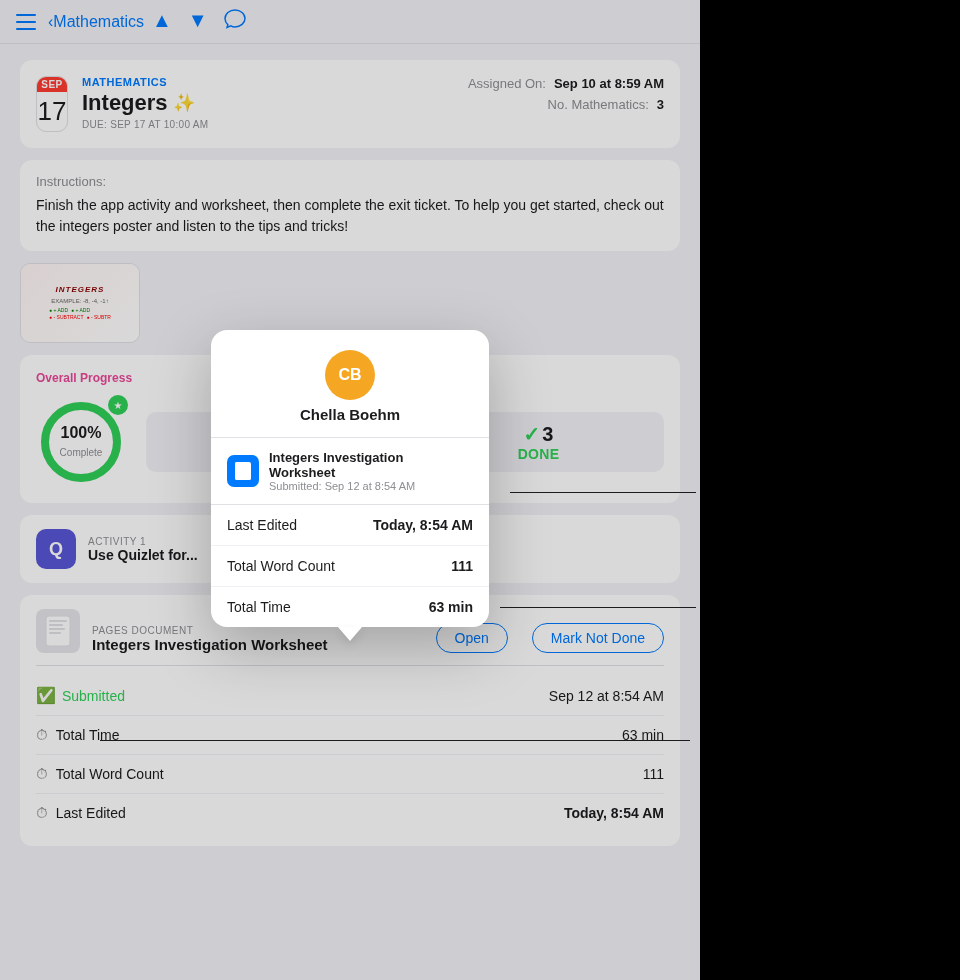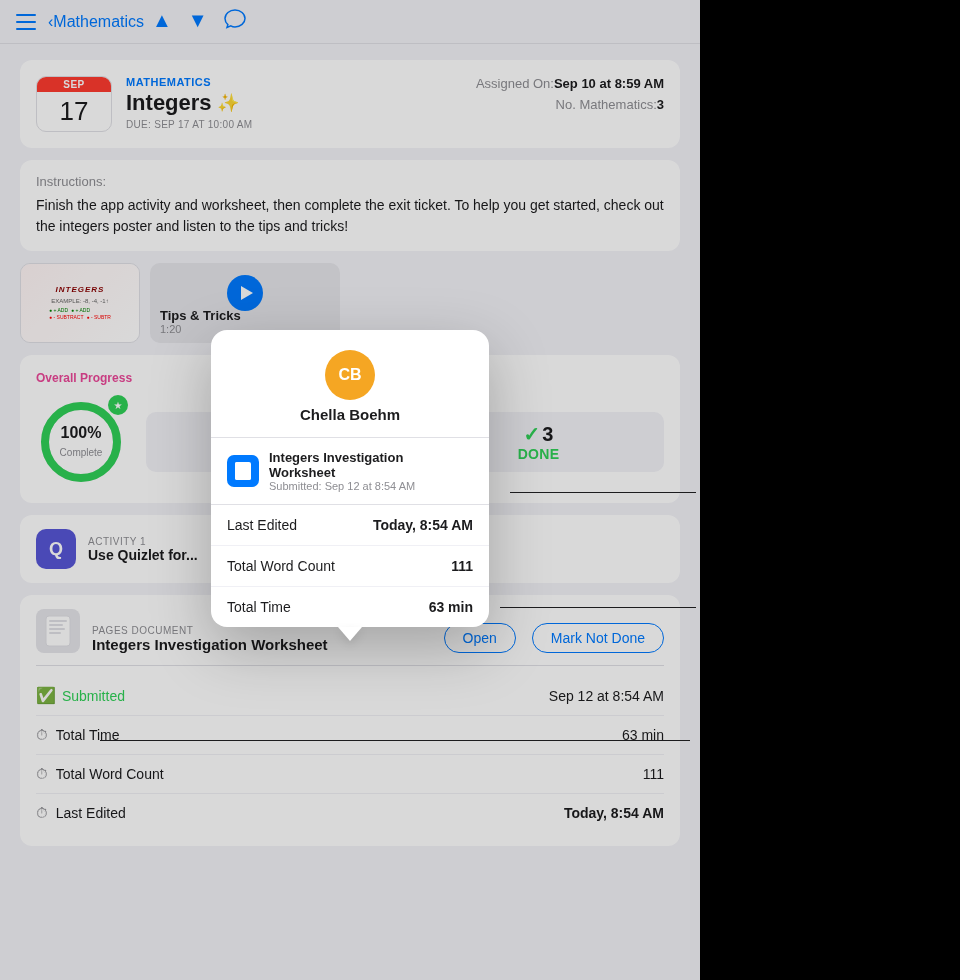"SEP" .calendar-icon { width: 76px -> 32px }
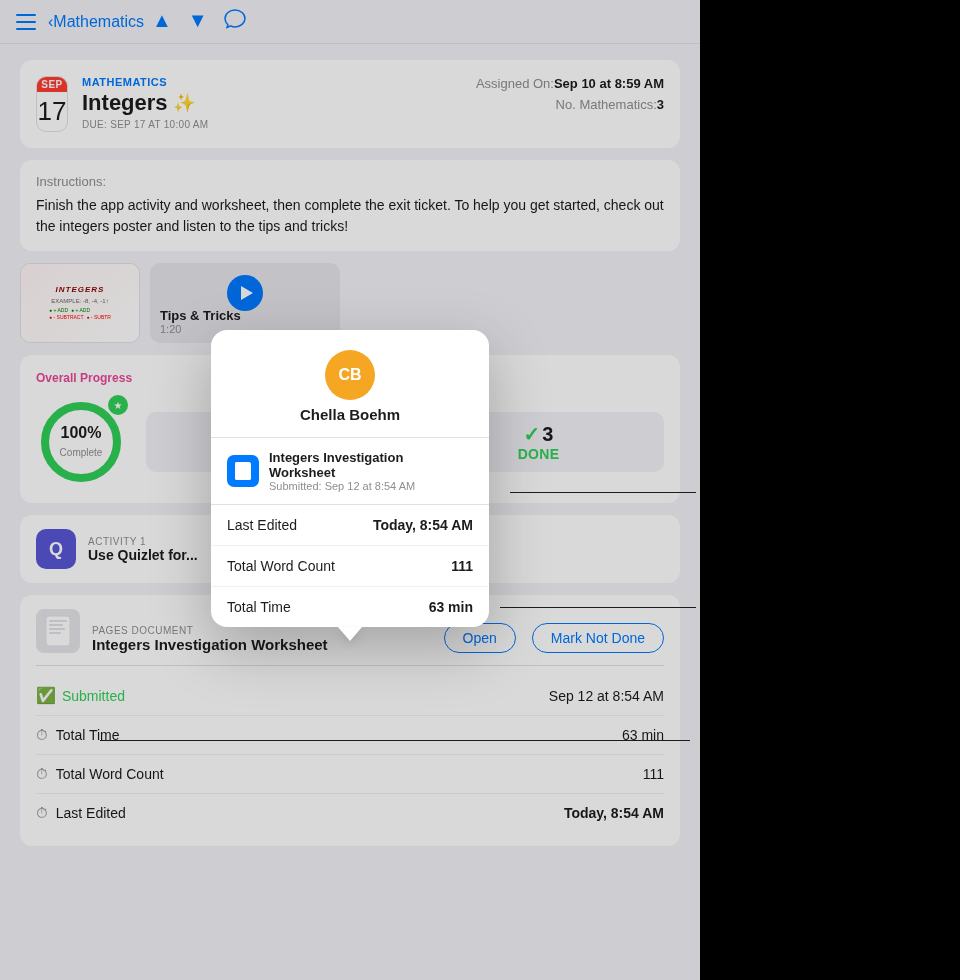"Assigned On:" .meta-row { gap: 0 -> 8px }
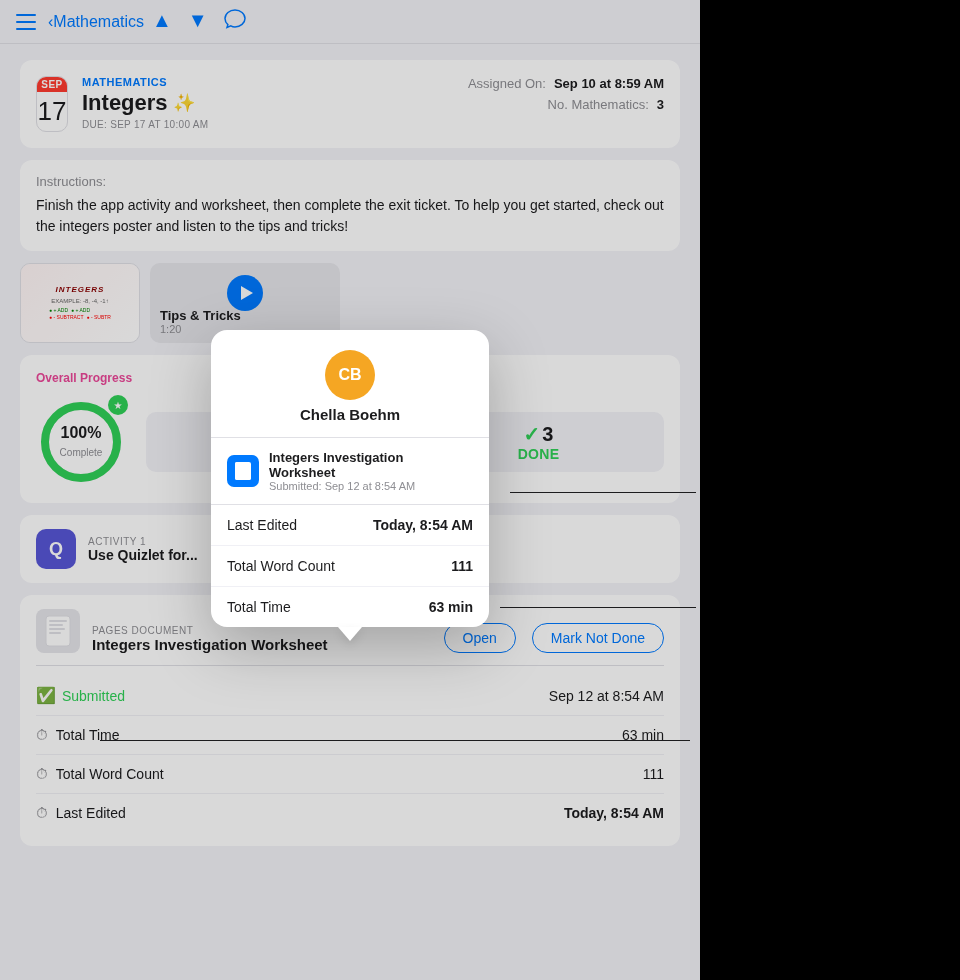"Tips & Tricks" div.video-thumb { html: <div> <div> <div></div> </div> <div> <div>Tips &amp; Tricks</div> <div>1:20</div> </div> </div> -> none }
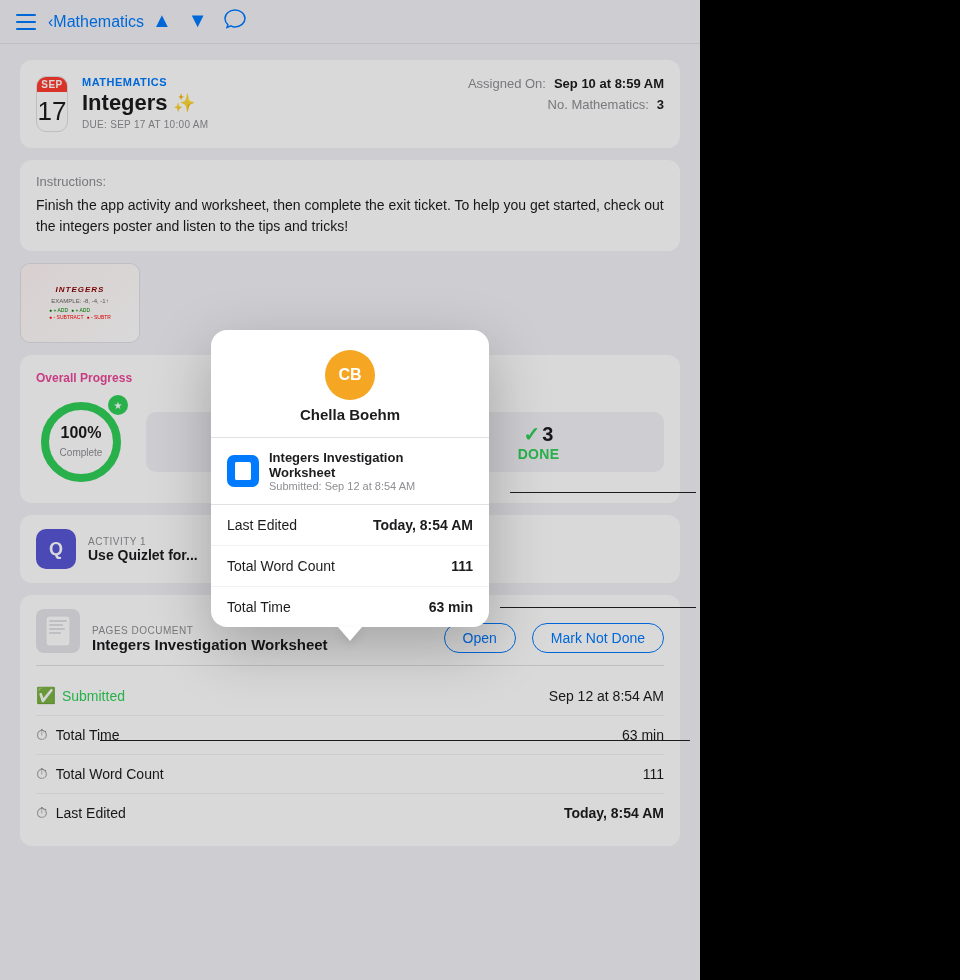"Open" .pages-actions { gap: 16px -> 24px }
